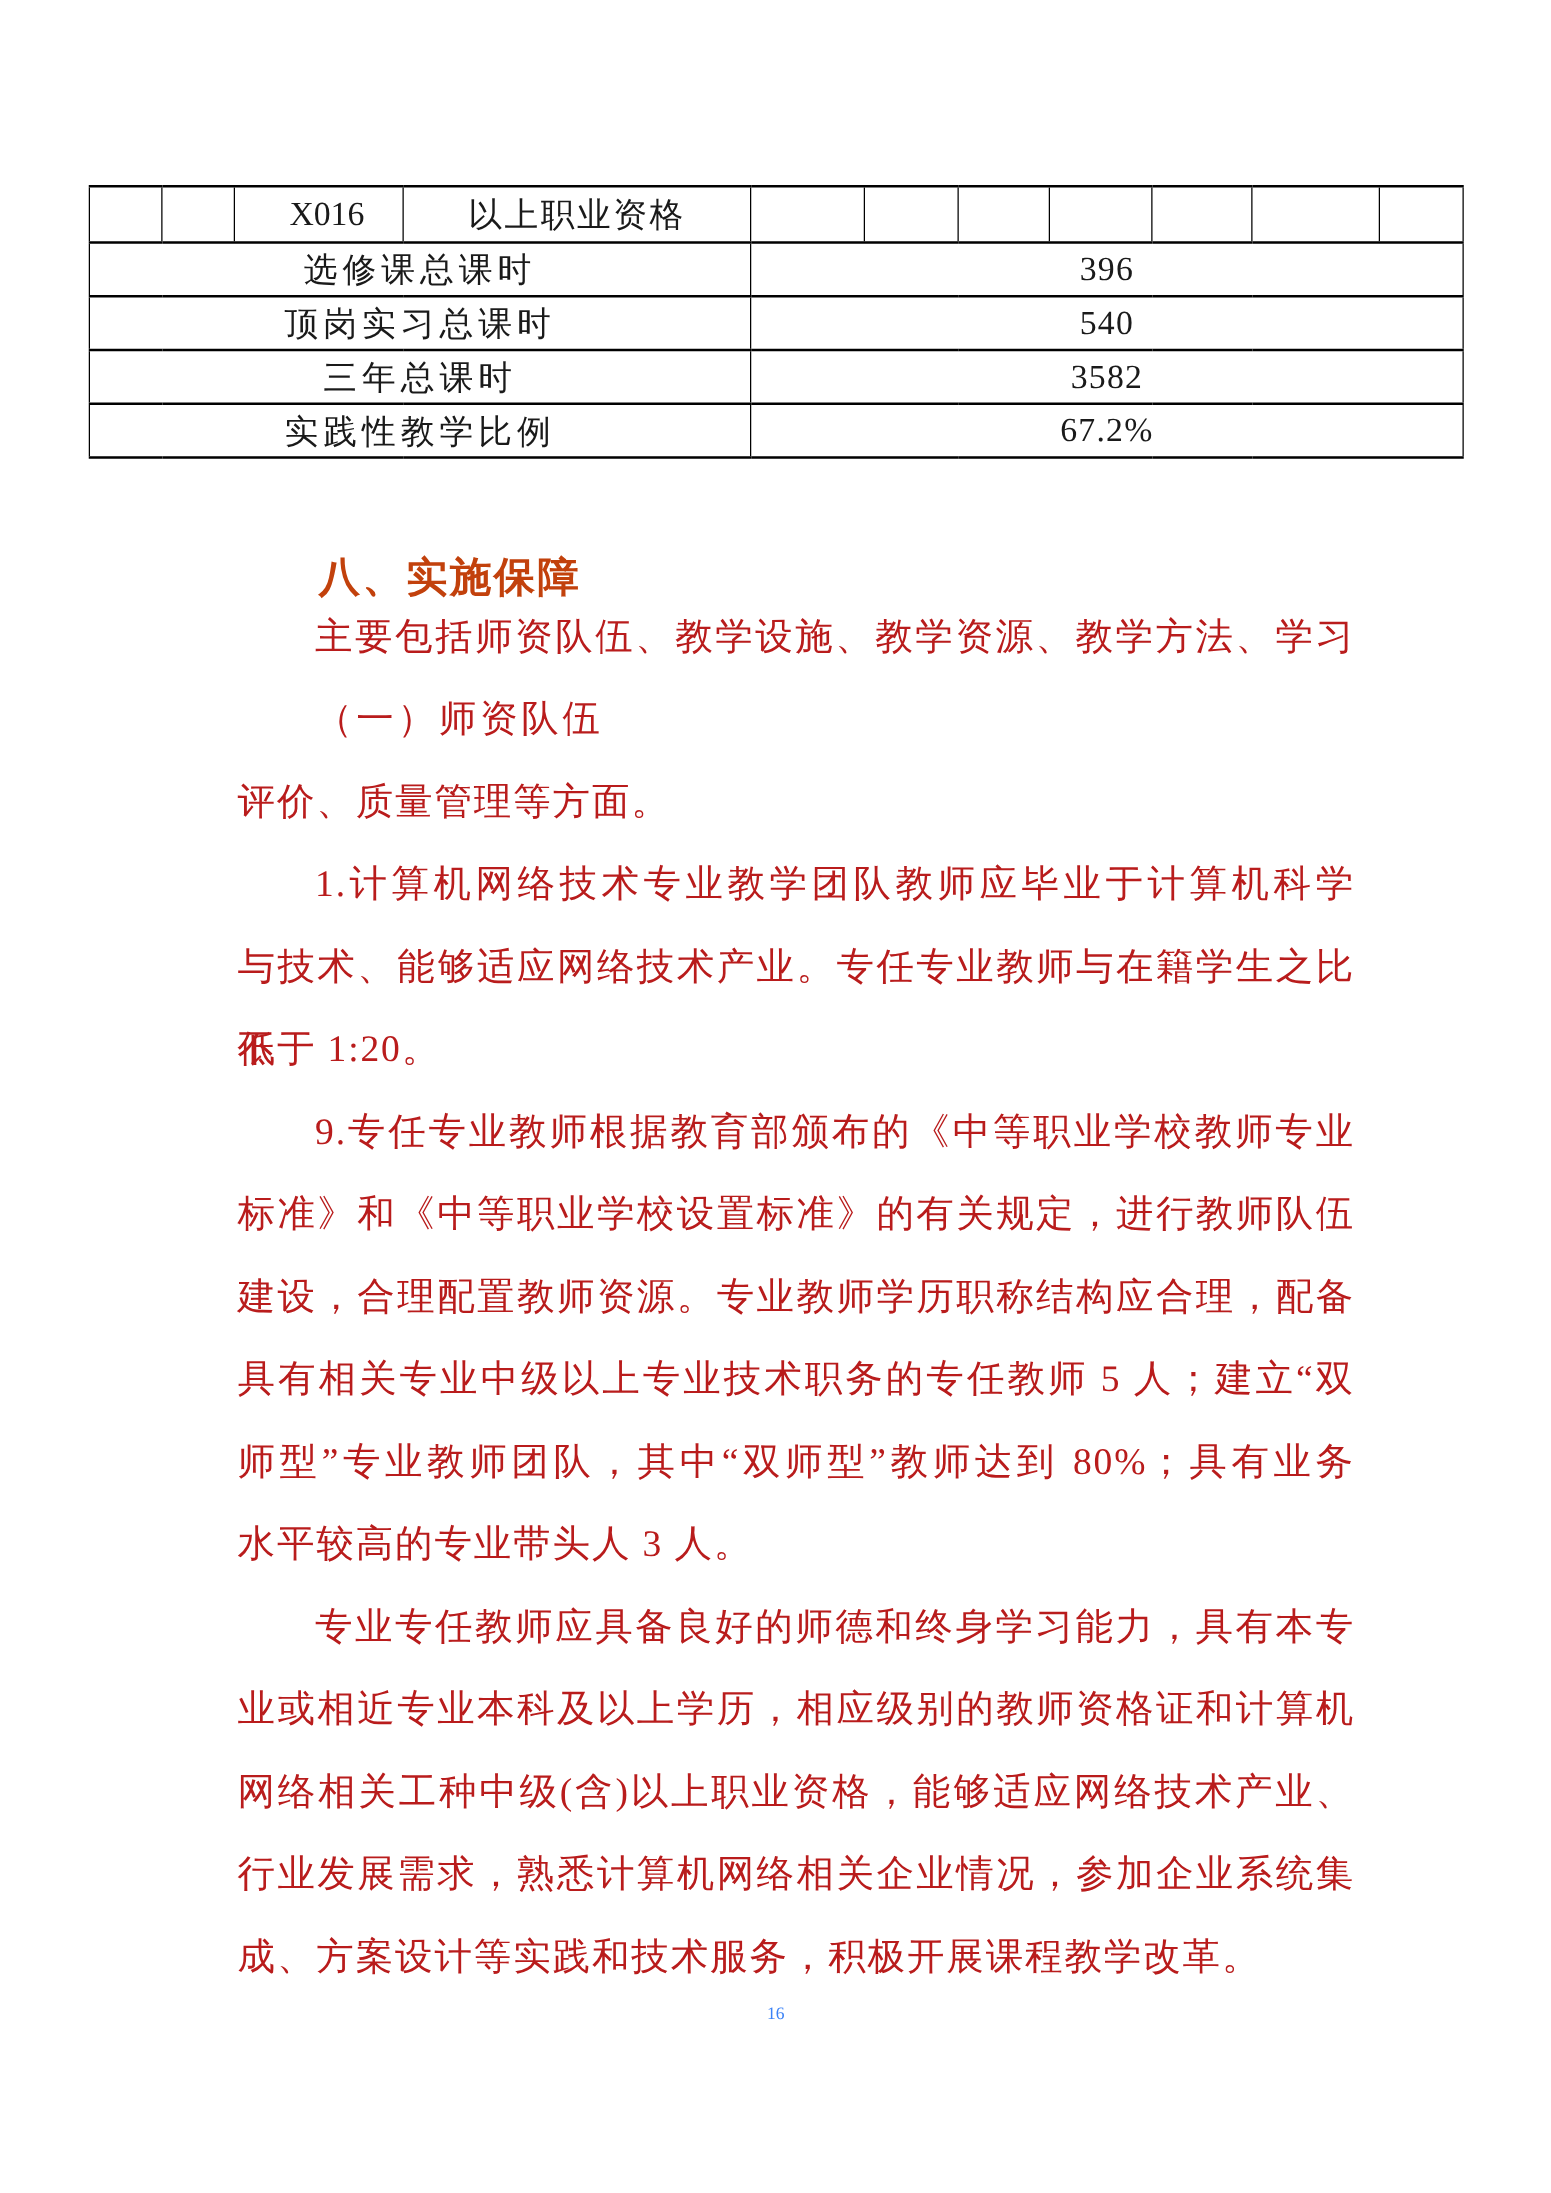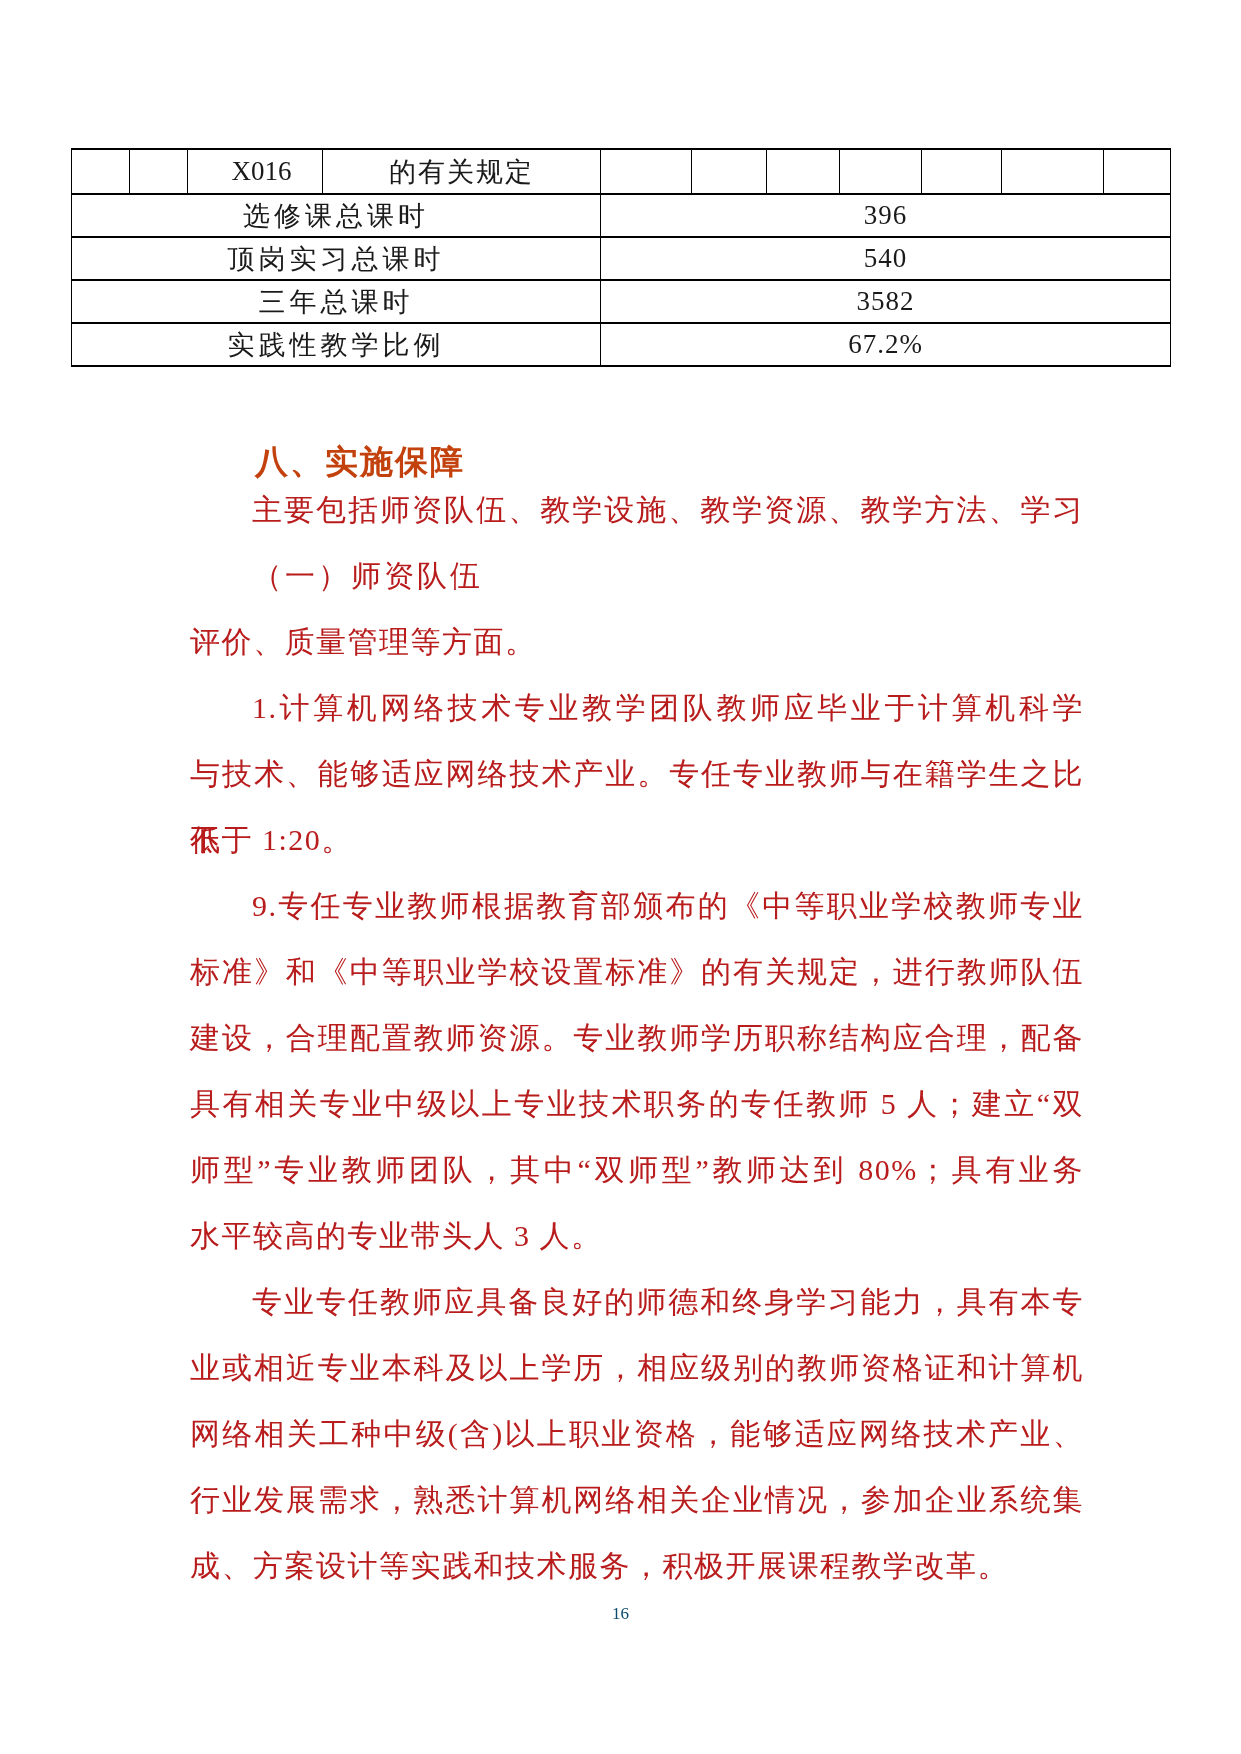"的有关规定" td.name-cell { text: 的有关规定 -> 以上职业资格 }
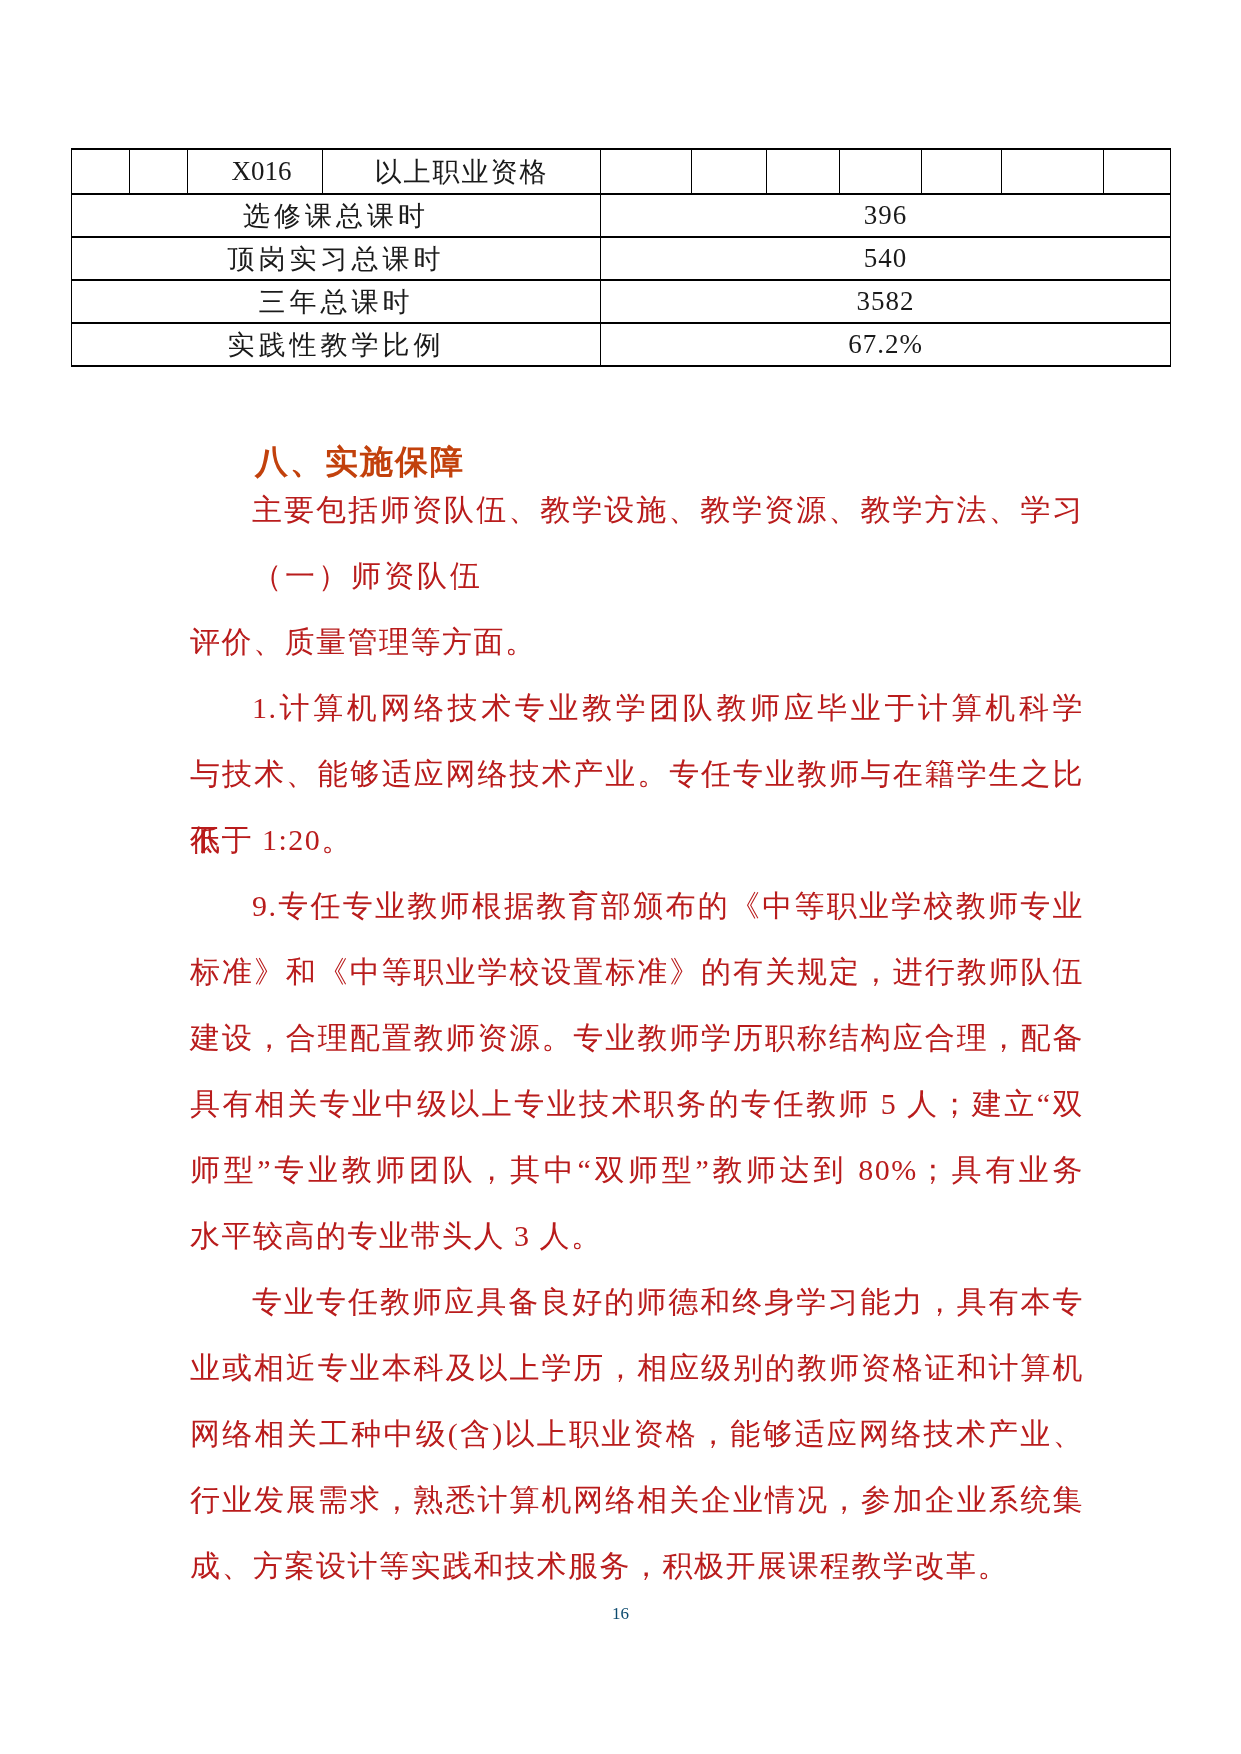"16" .page-number { color: #0c4a6e -> #3b82f6; font-size: 17px -> 14px }
